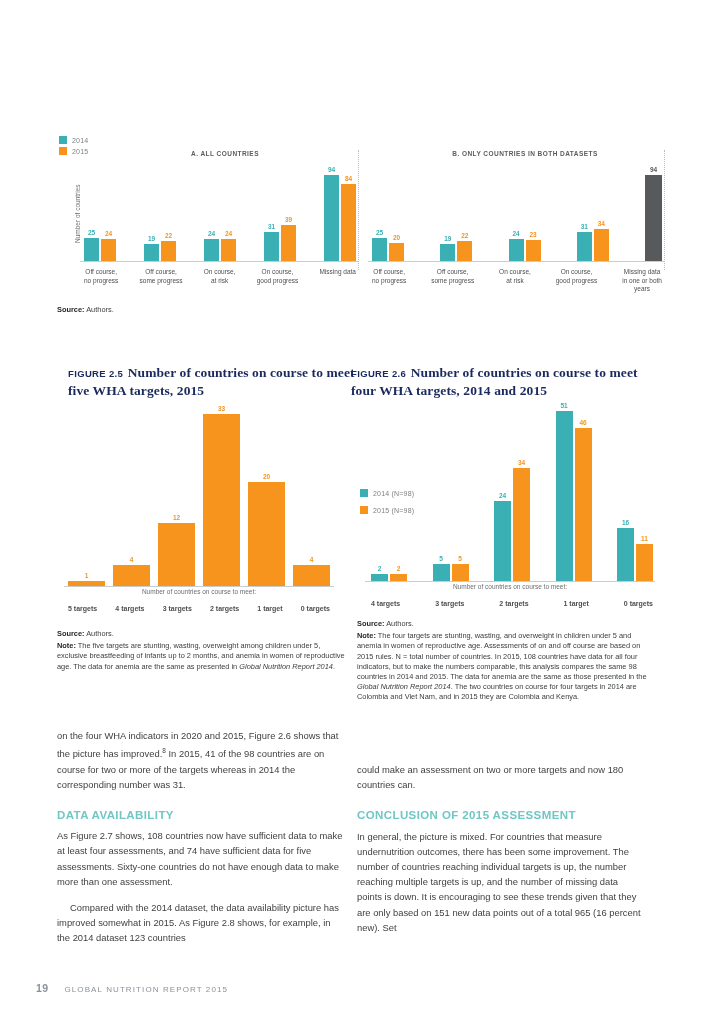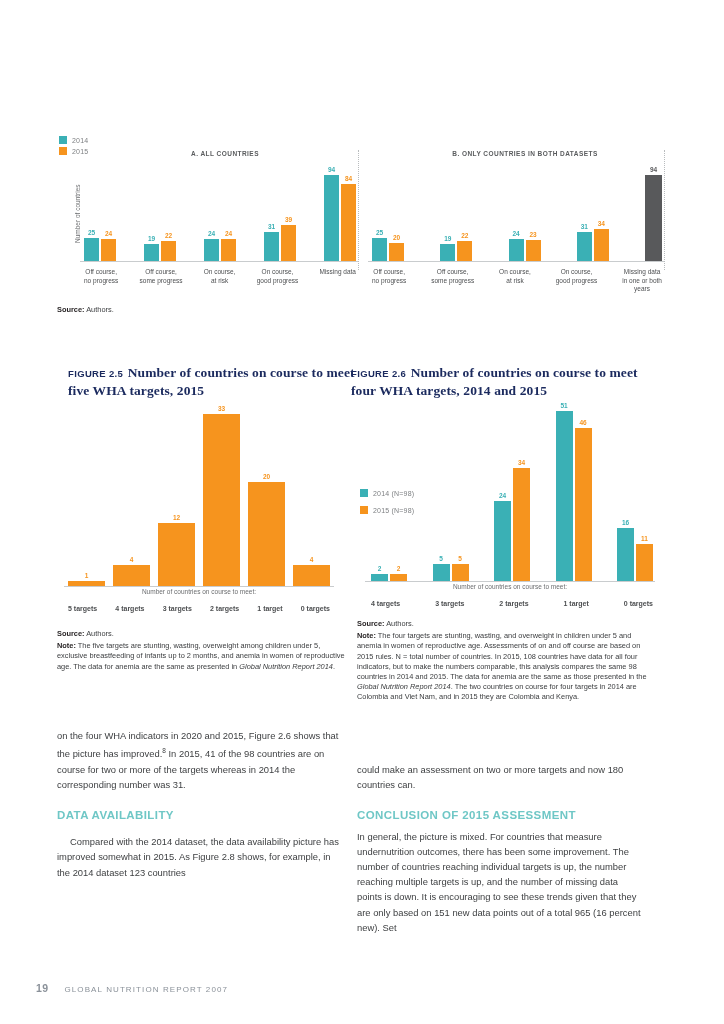"As Figure 2.7 shows, 108" p { html: none -> <p>As Figure 2.7 shows, 108 countries now have sufficient data to make at least four assessments, and 74 have sufficient data for five assessments. Sixty-one countries do not have enough data to make more than one assessment.</p> }
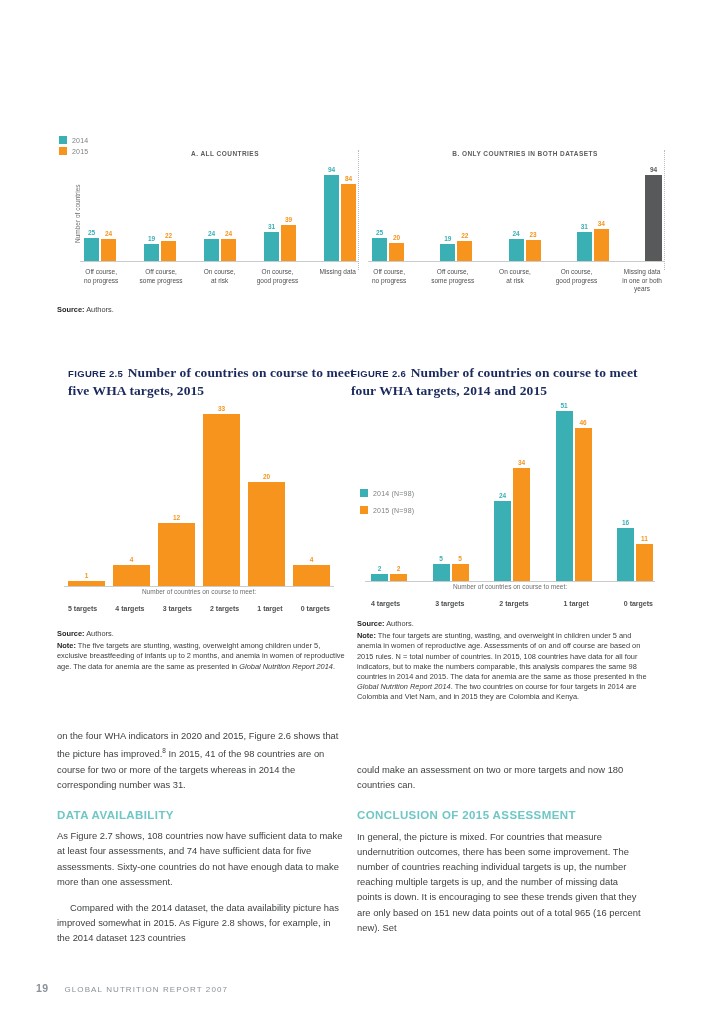"GLOBAL NUTRITION REPORT 2007" span.txt { text: 2007 -> 2015 }
